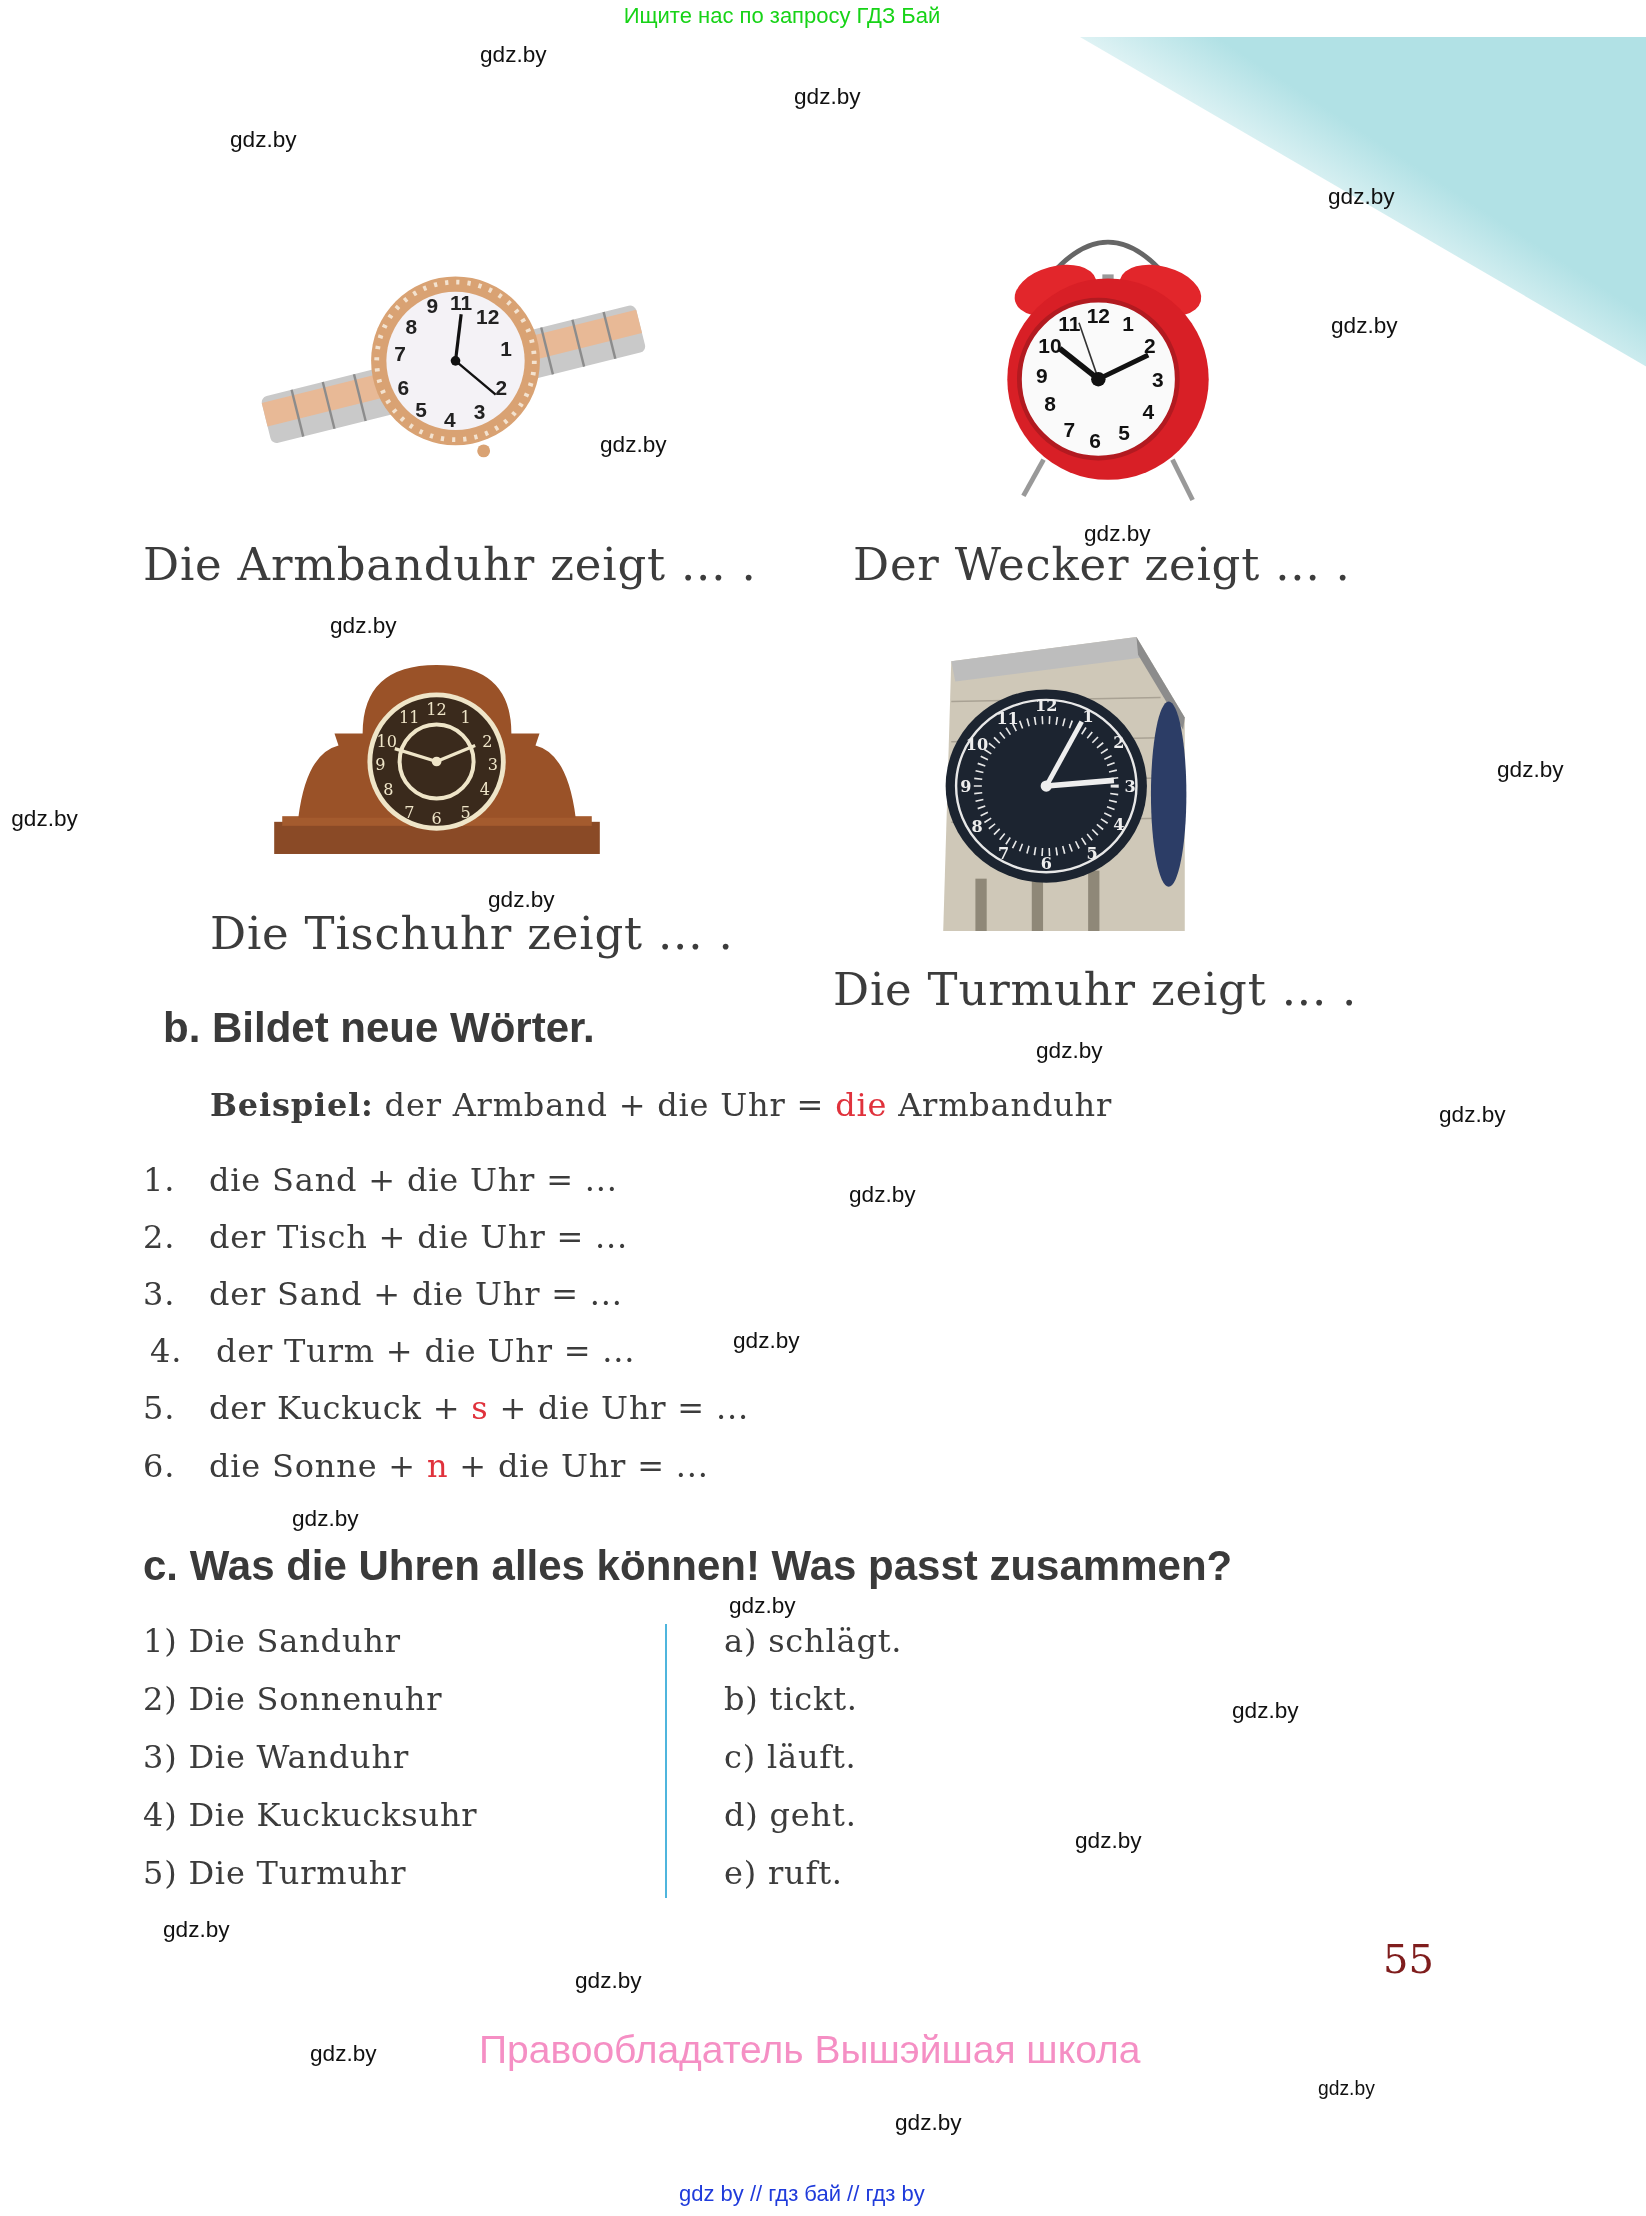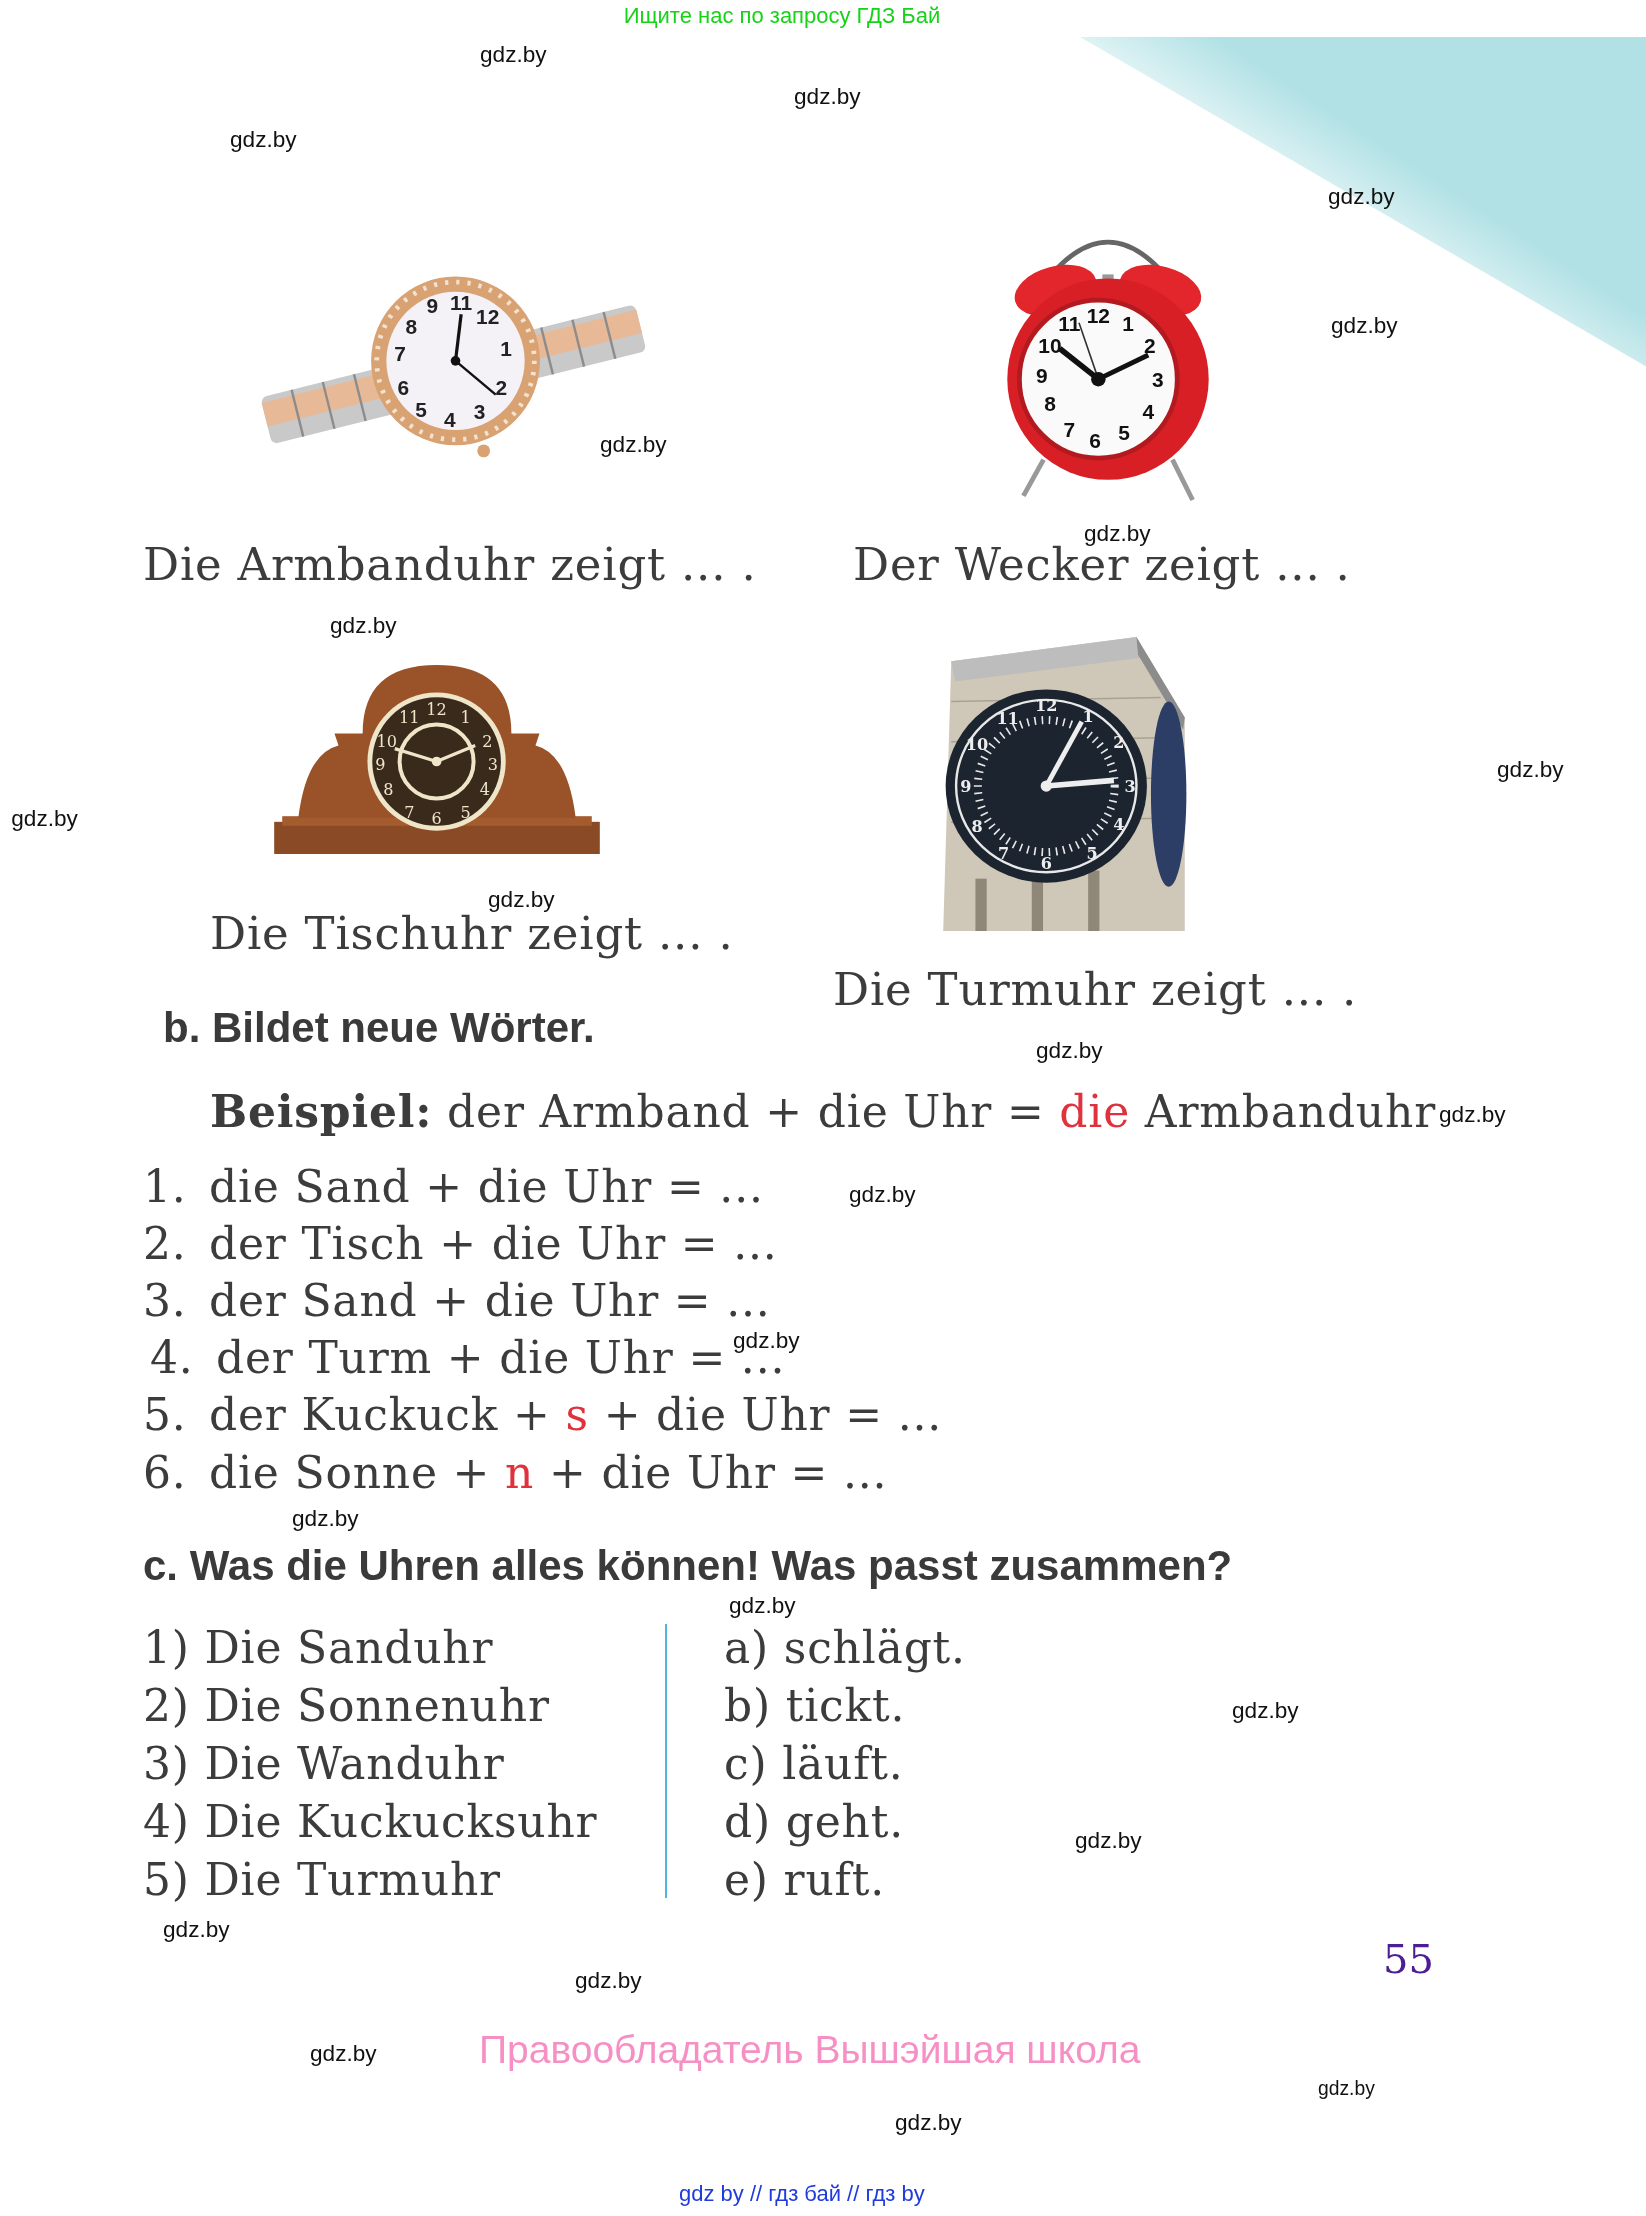"Beispiel: der Armband + die" .line { font-size: 44px -> 32px }
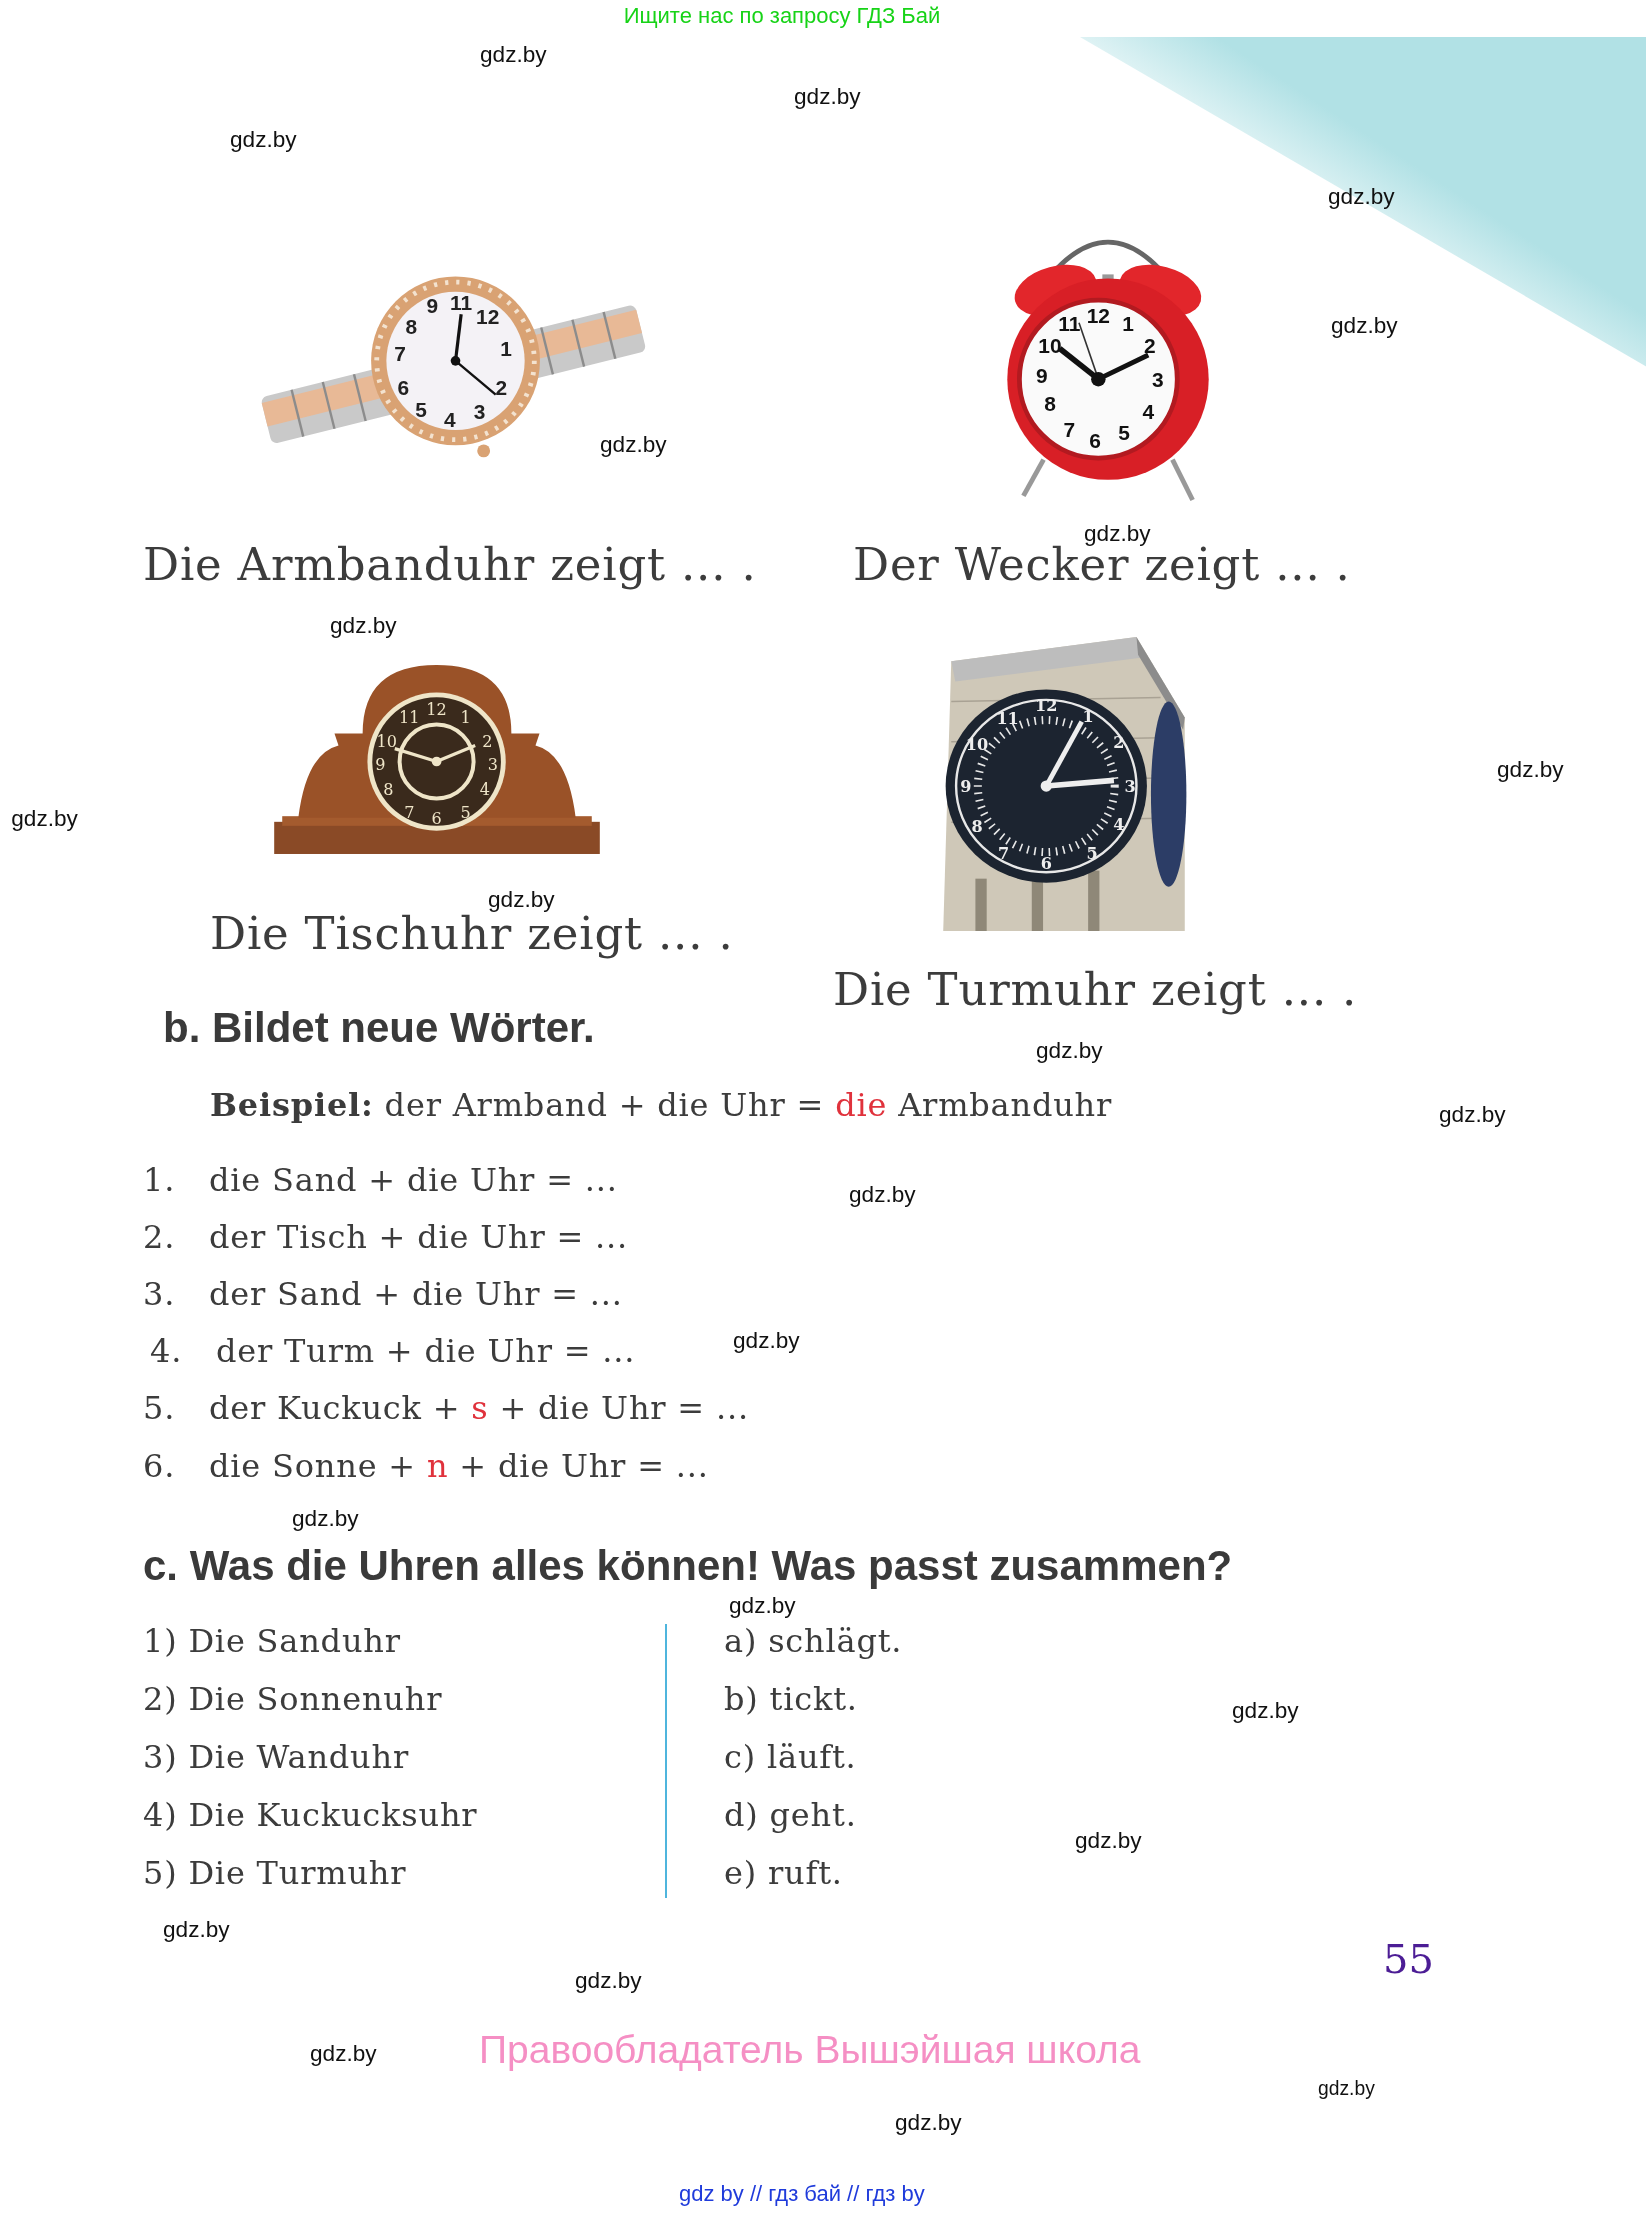"55" .pagenum { color: #4c1d95 -> #7f1d1d }
